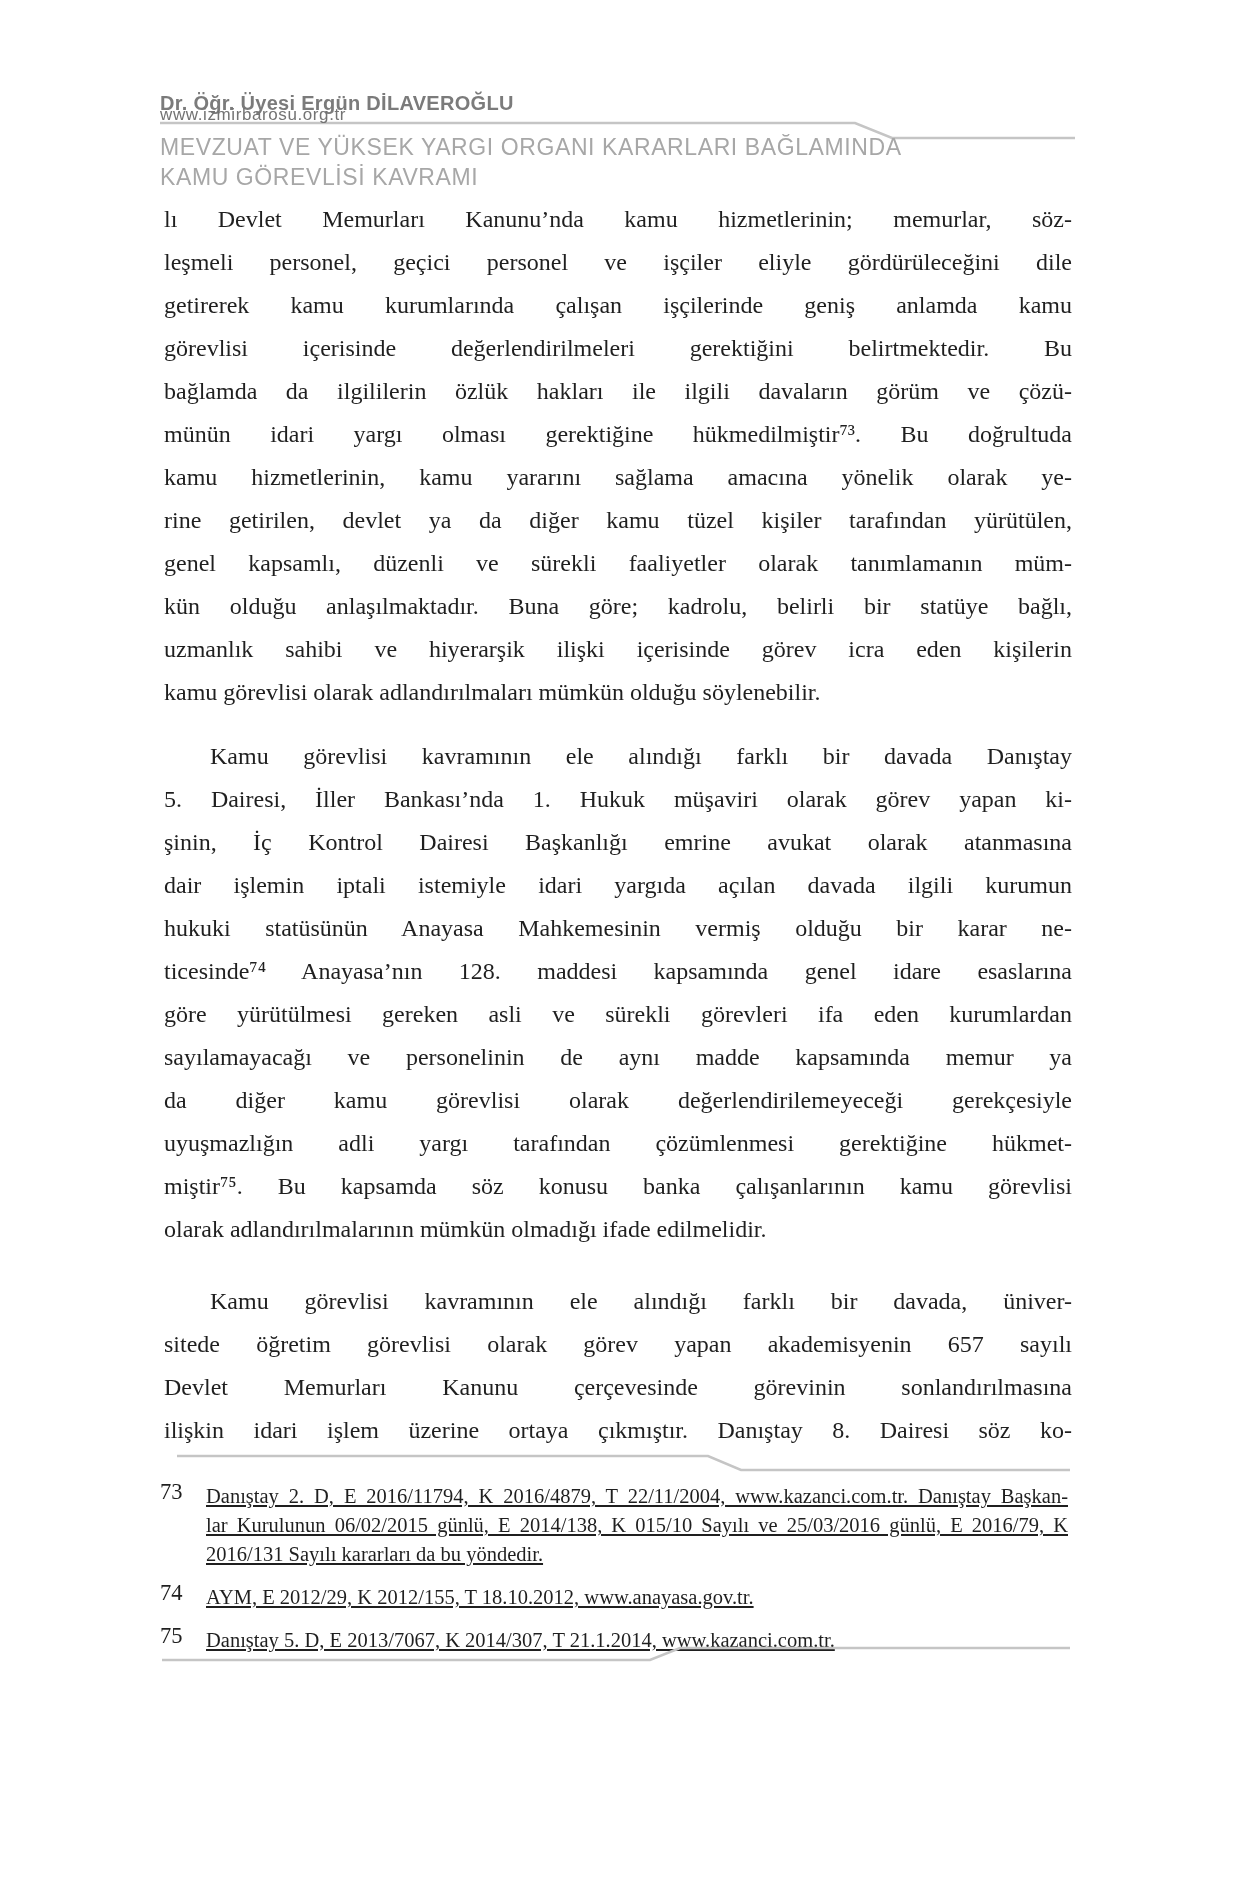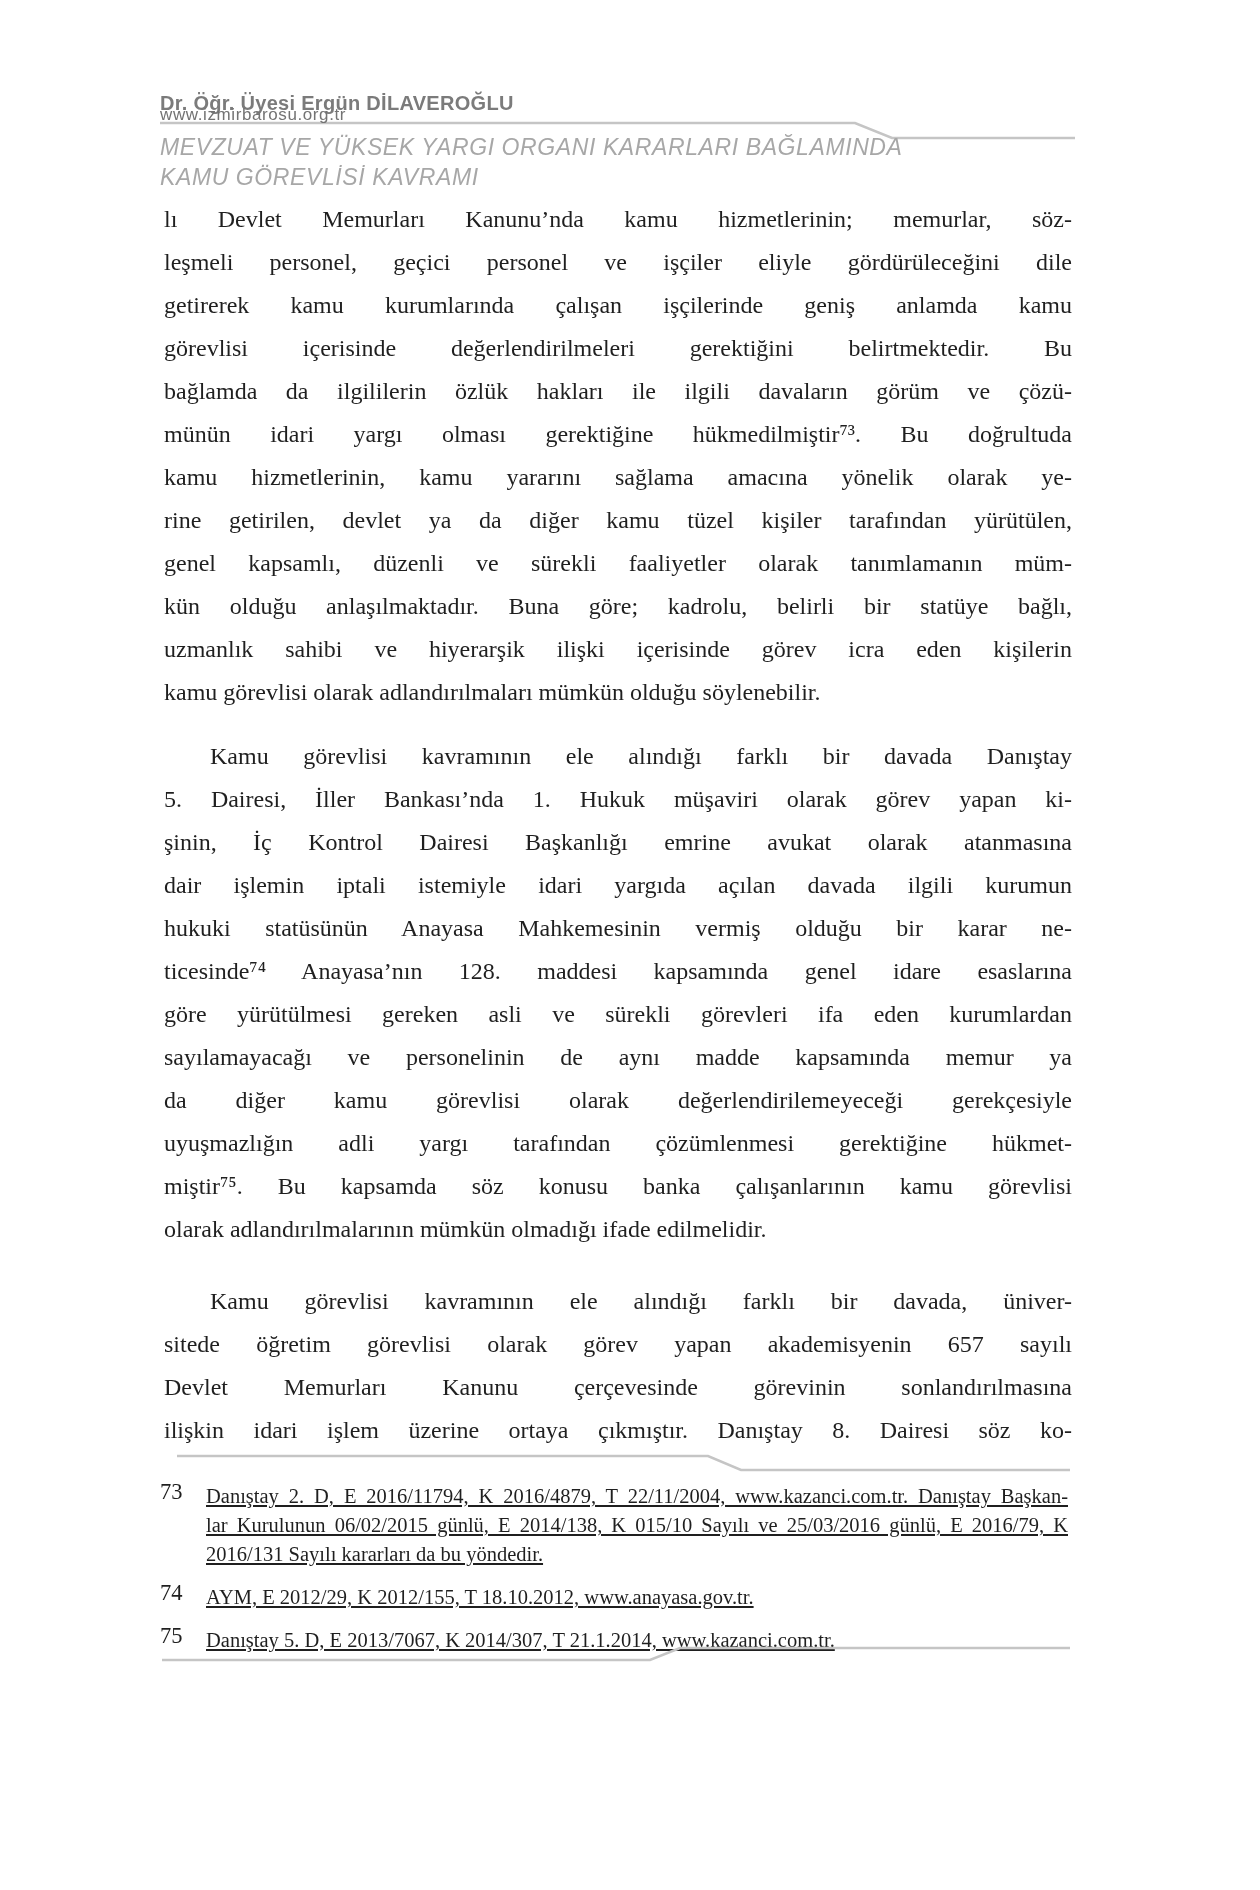"MEVZUAT VE YÜKSEK YARGI ORGANI" .doc-title { font-style: italic -> none }
